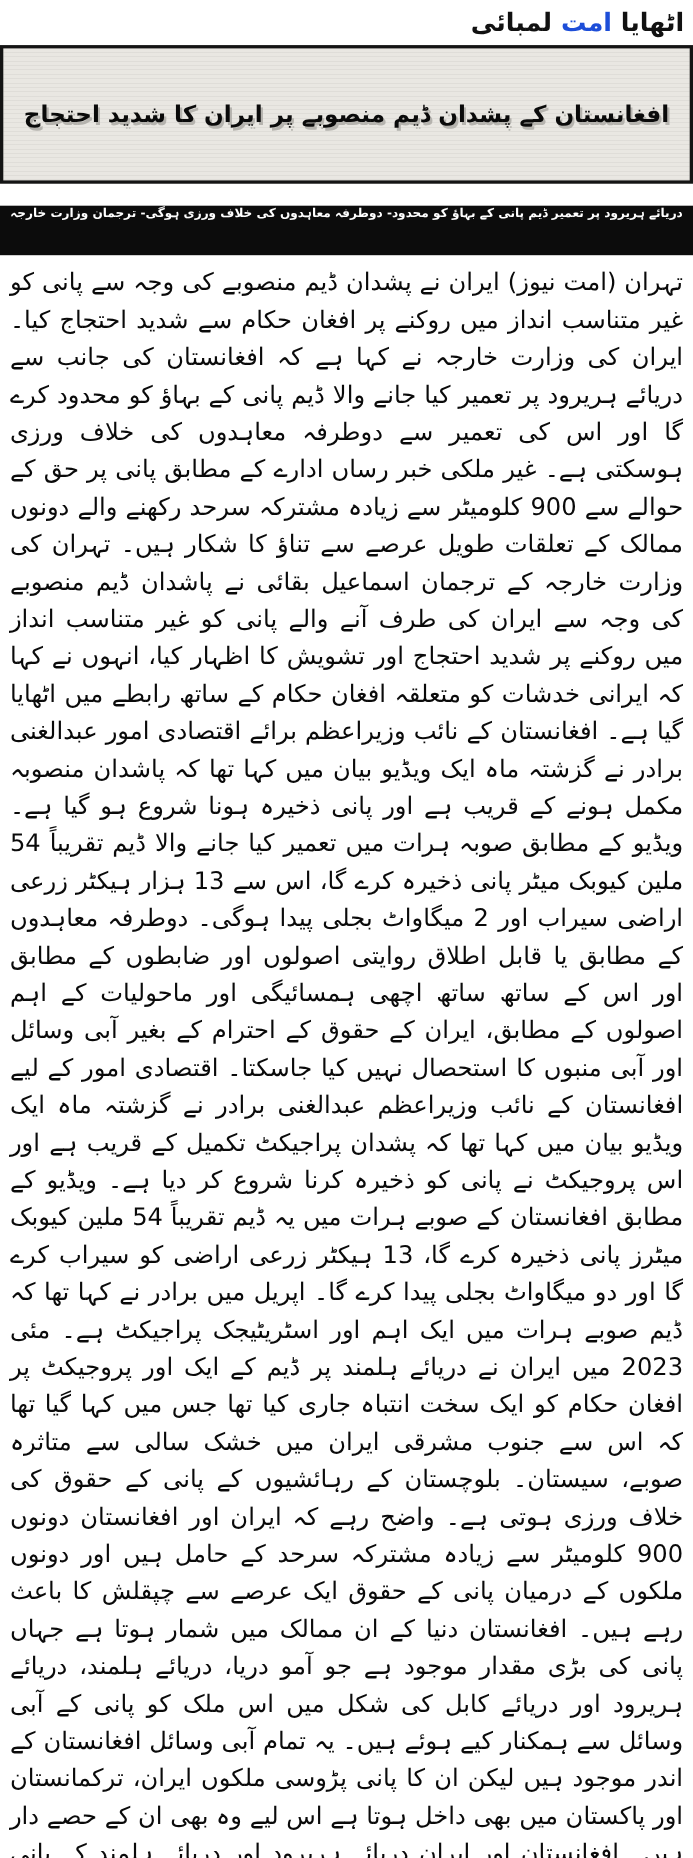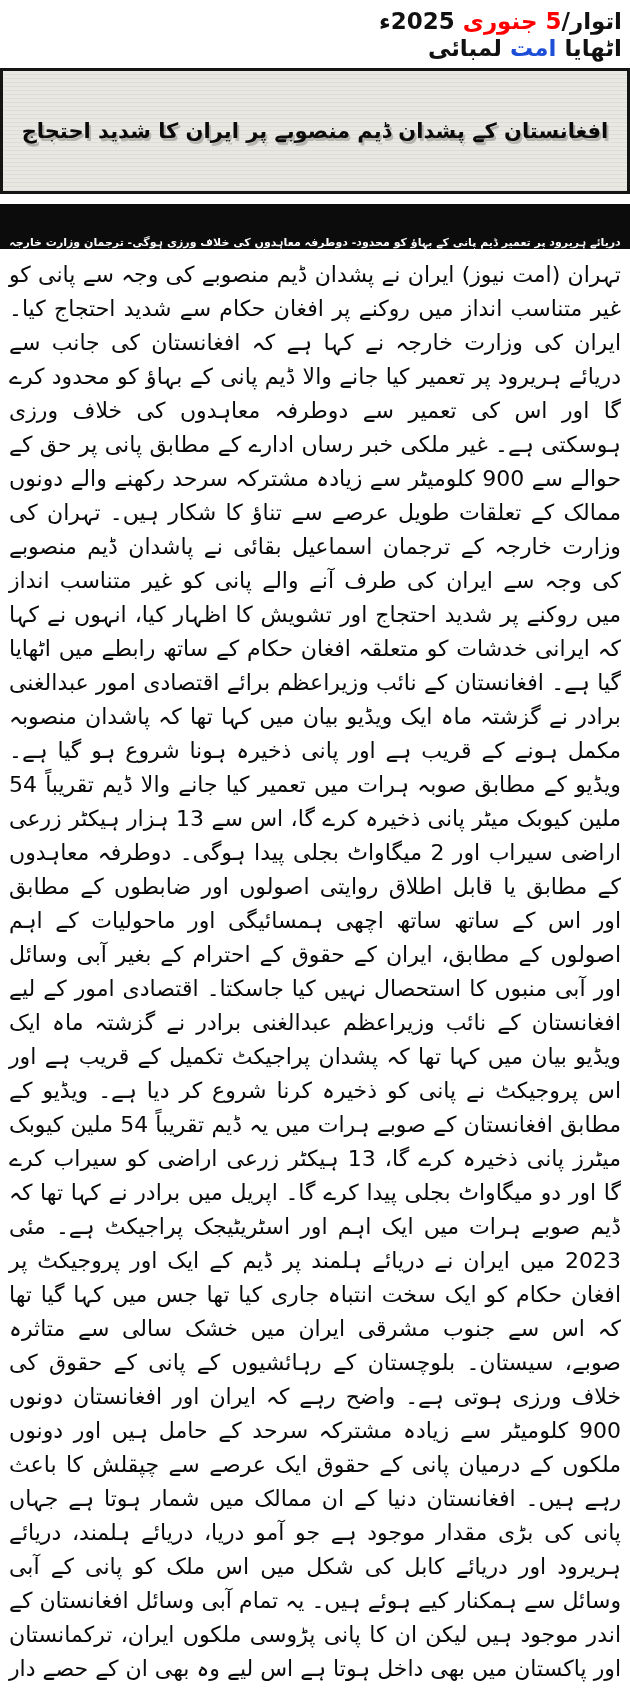"اتوار/5 جنوری 2025ء" div.date-line { html: <div> <span>اتوار/</span><span>5 جنوری</span><span> 2025ء</span> </div> -> none }
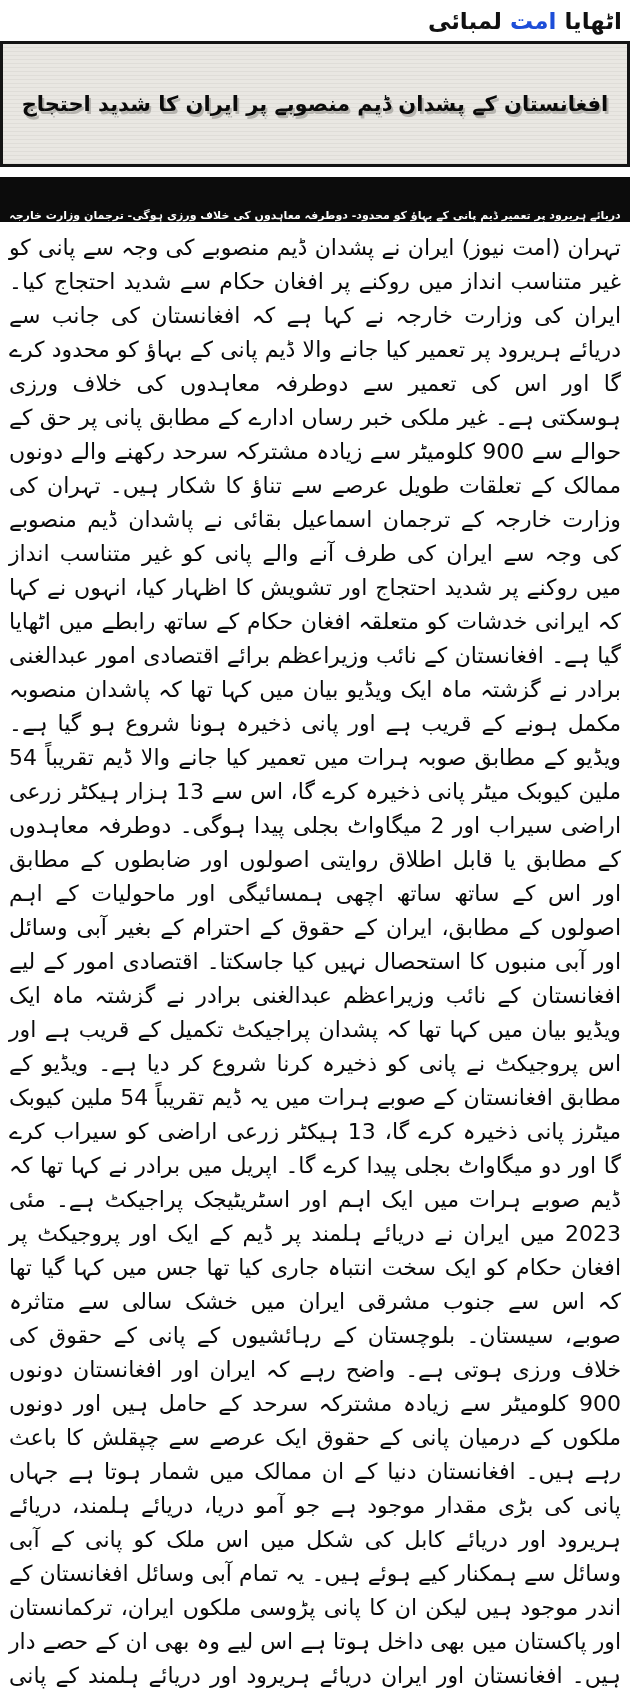"دریائے ہریرود پر تعمیر ڈیم" .subheadline-bar { align-items: flex-end -> flex-start; margin-top: 10px -> 20px }
